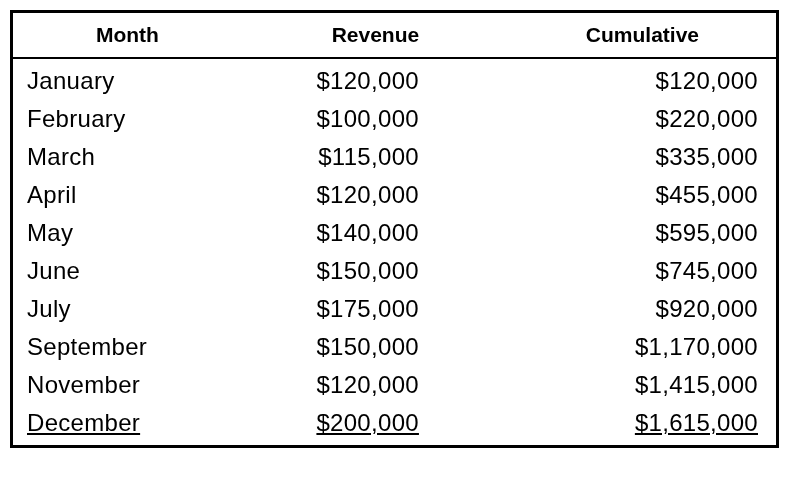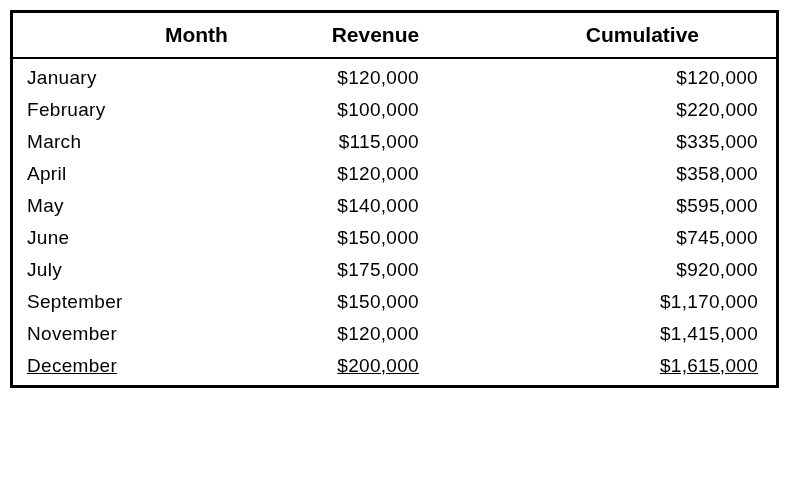"Month" th:nth-child(1) { text-align: right -> center }
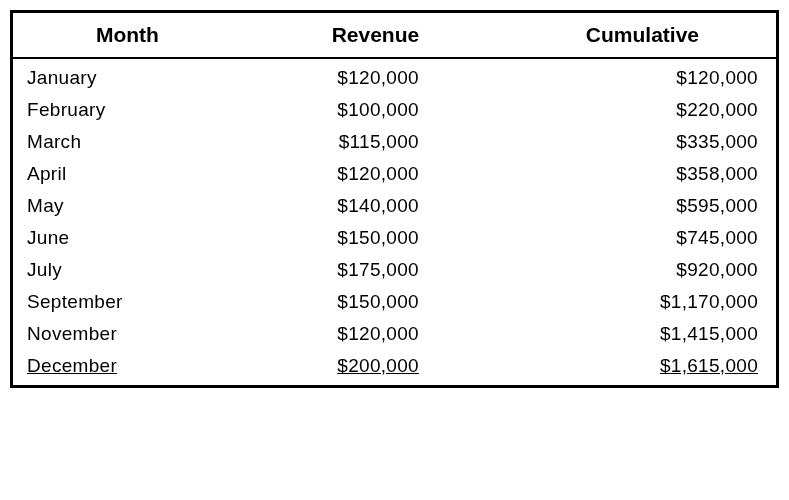"January" td { font-size: 19px -> 24px }
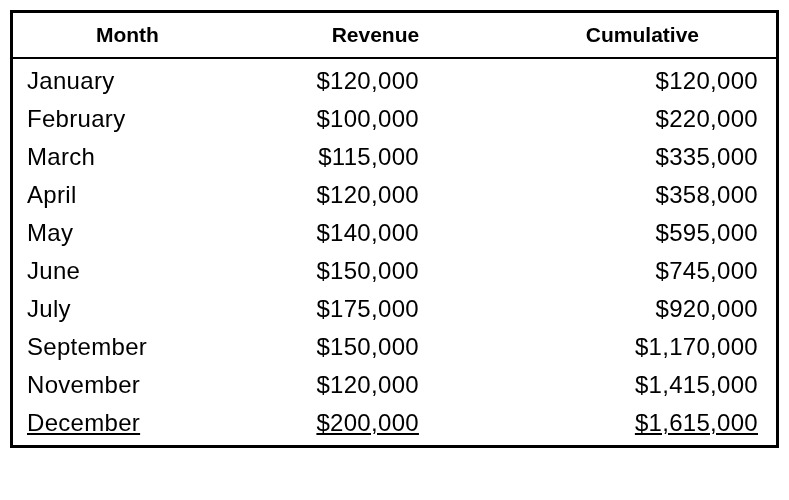"$358,000" td { text: $358,000 -> $455,000 }
